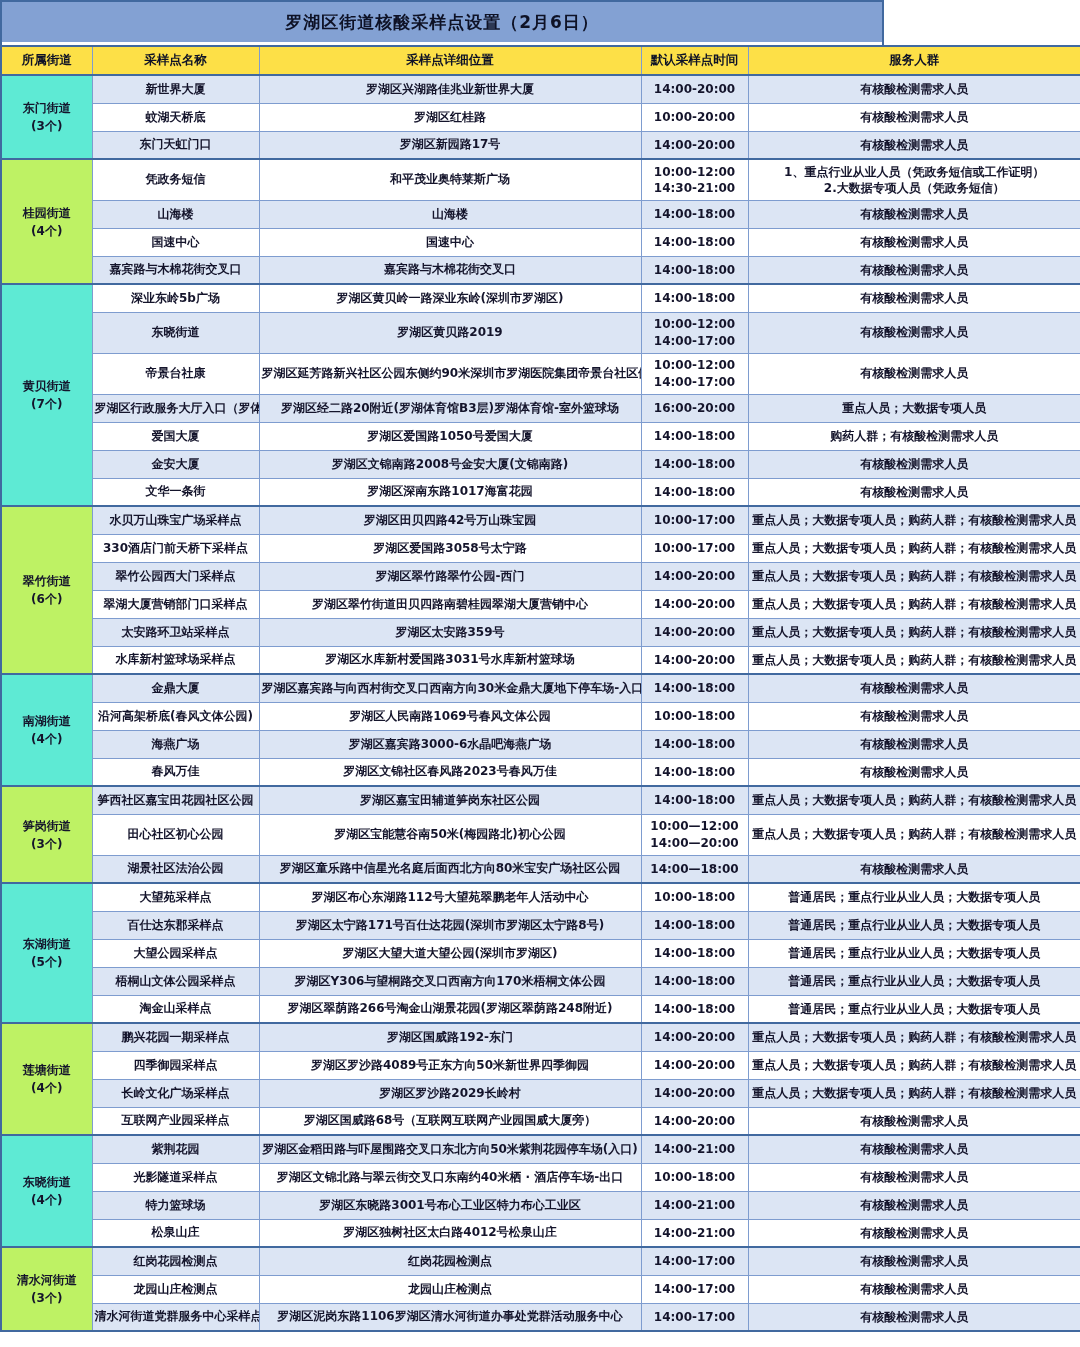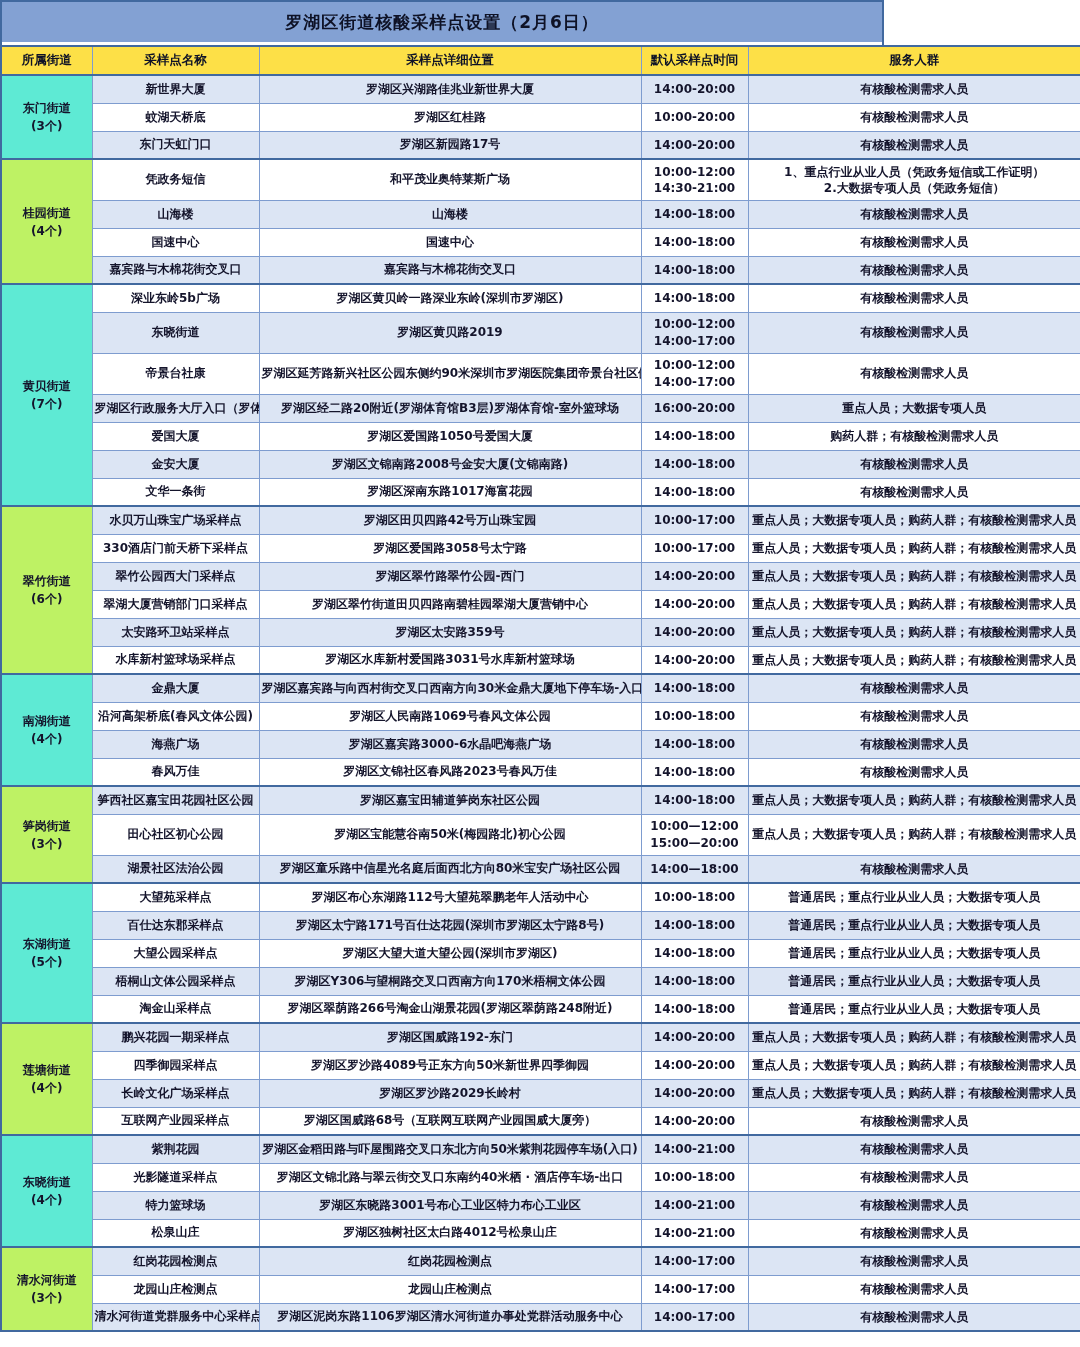"10:00—12:00" td.data-cell { text: 15:00 -> 14:00 }
